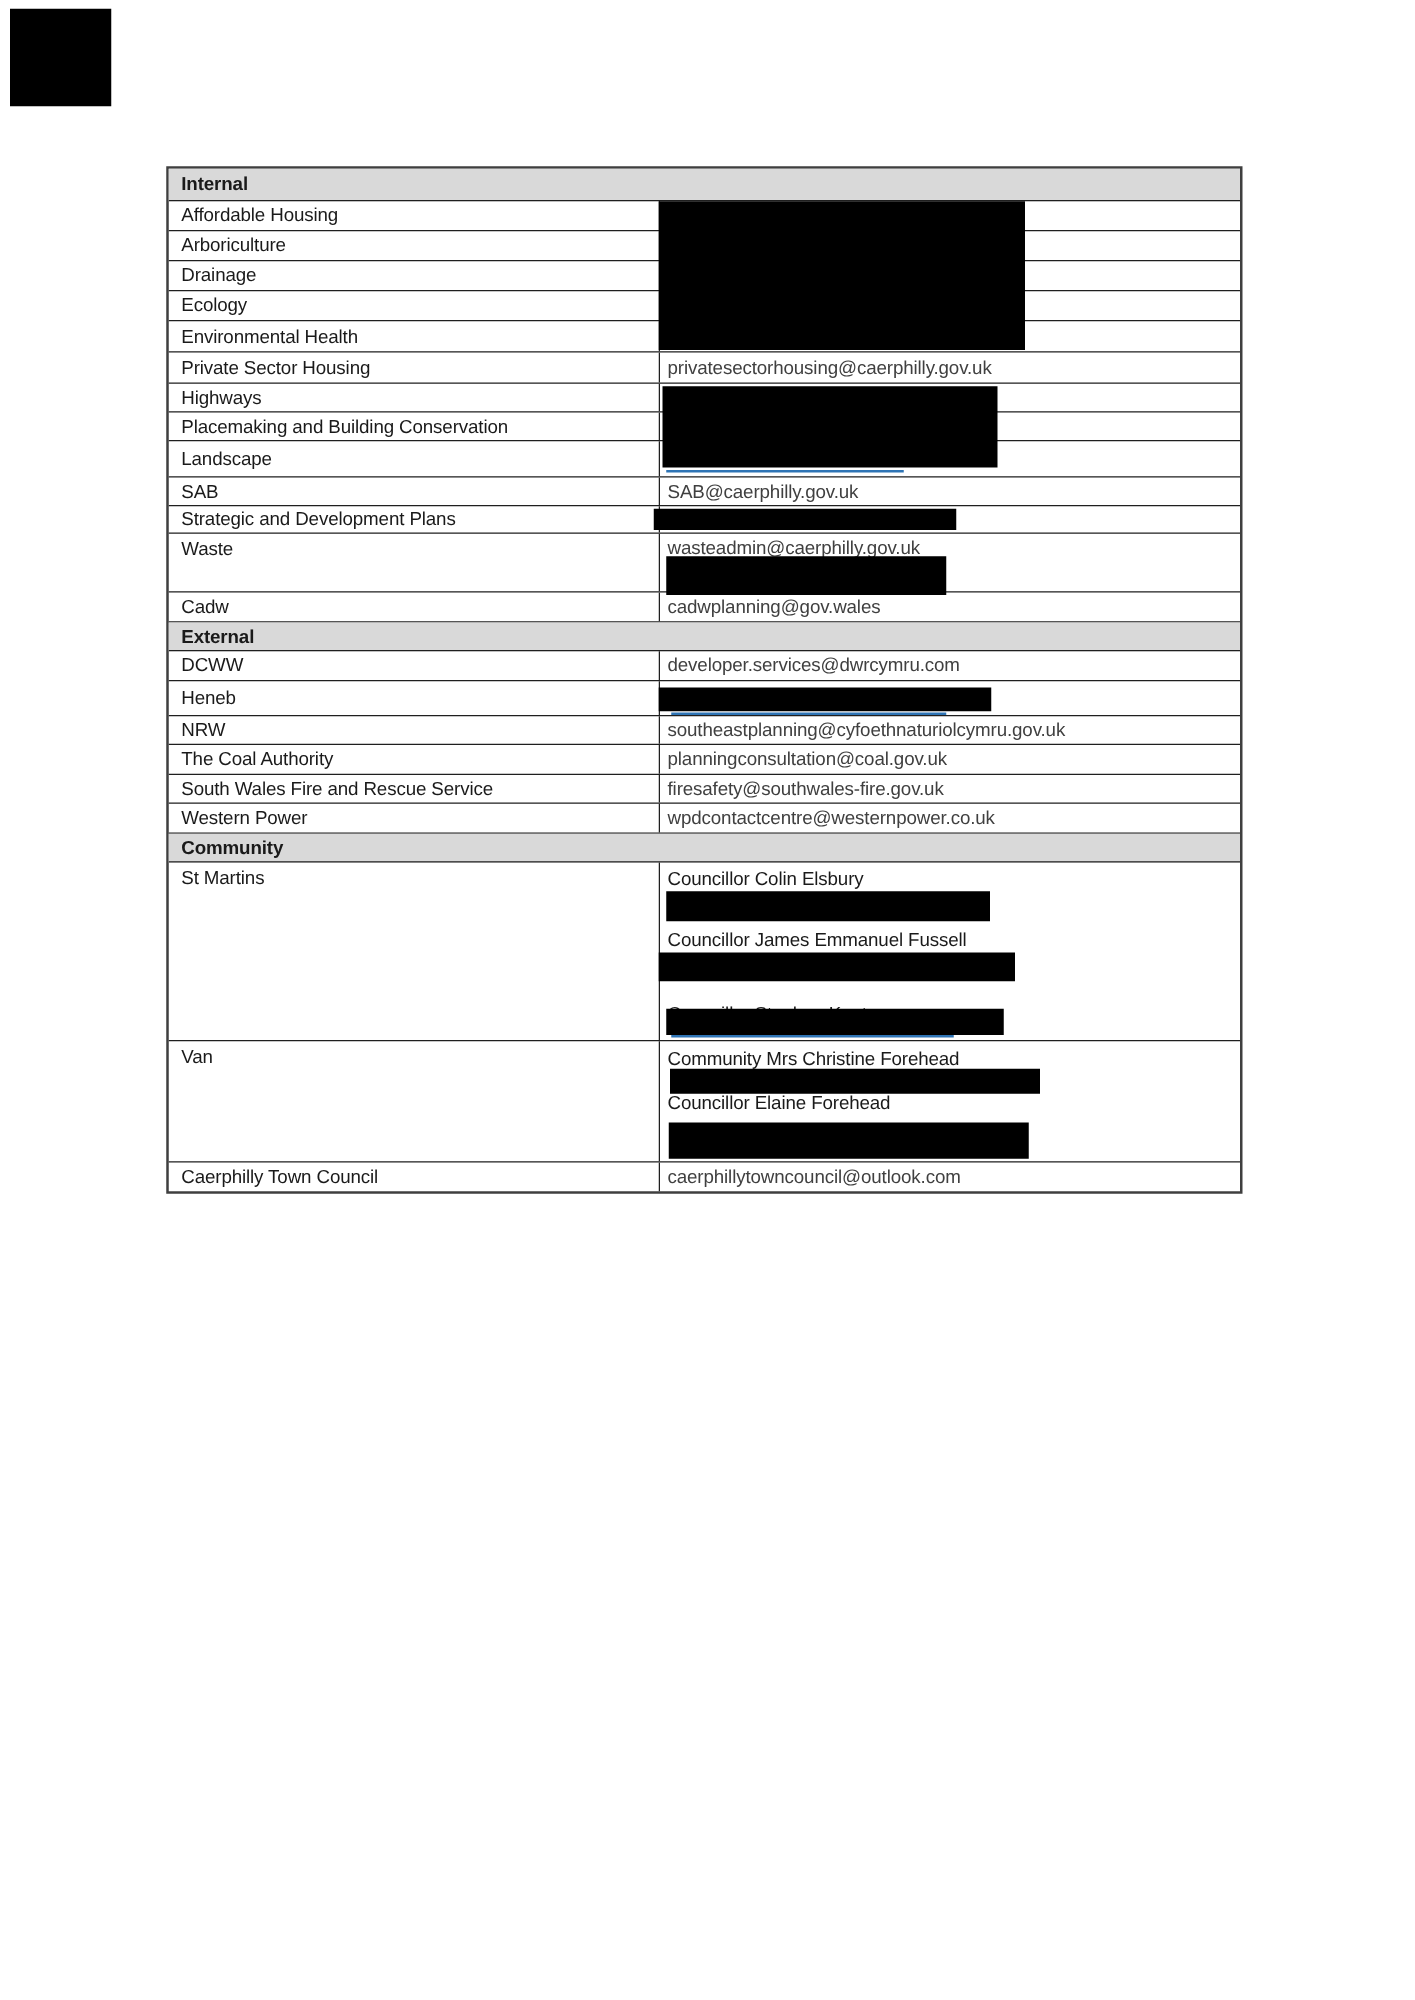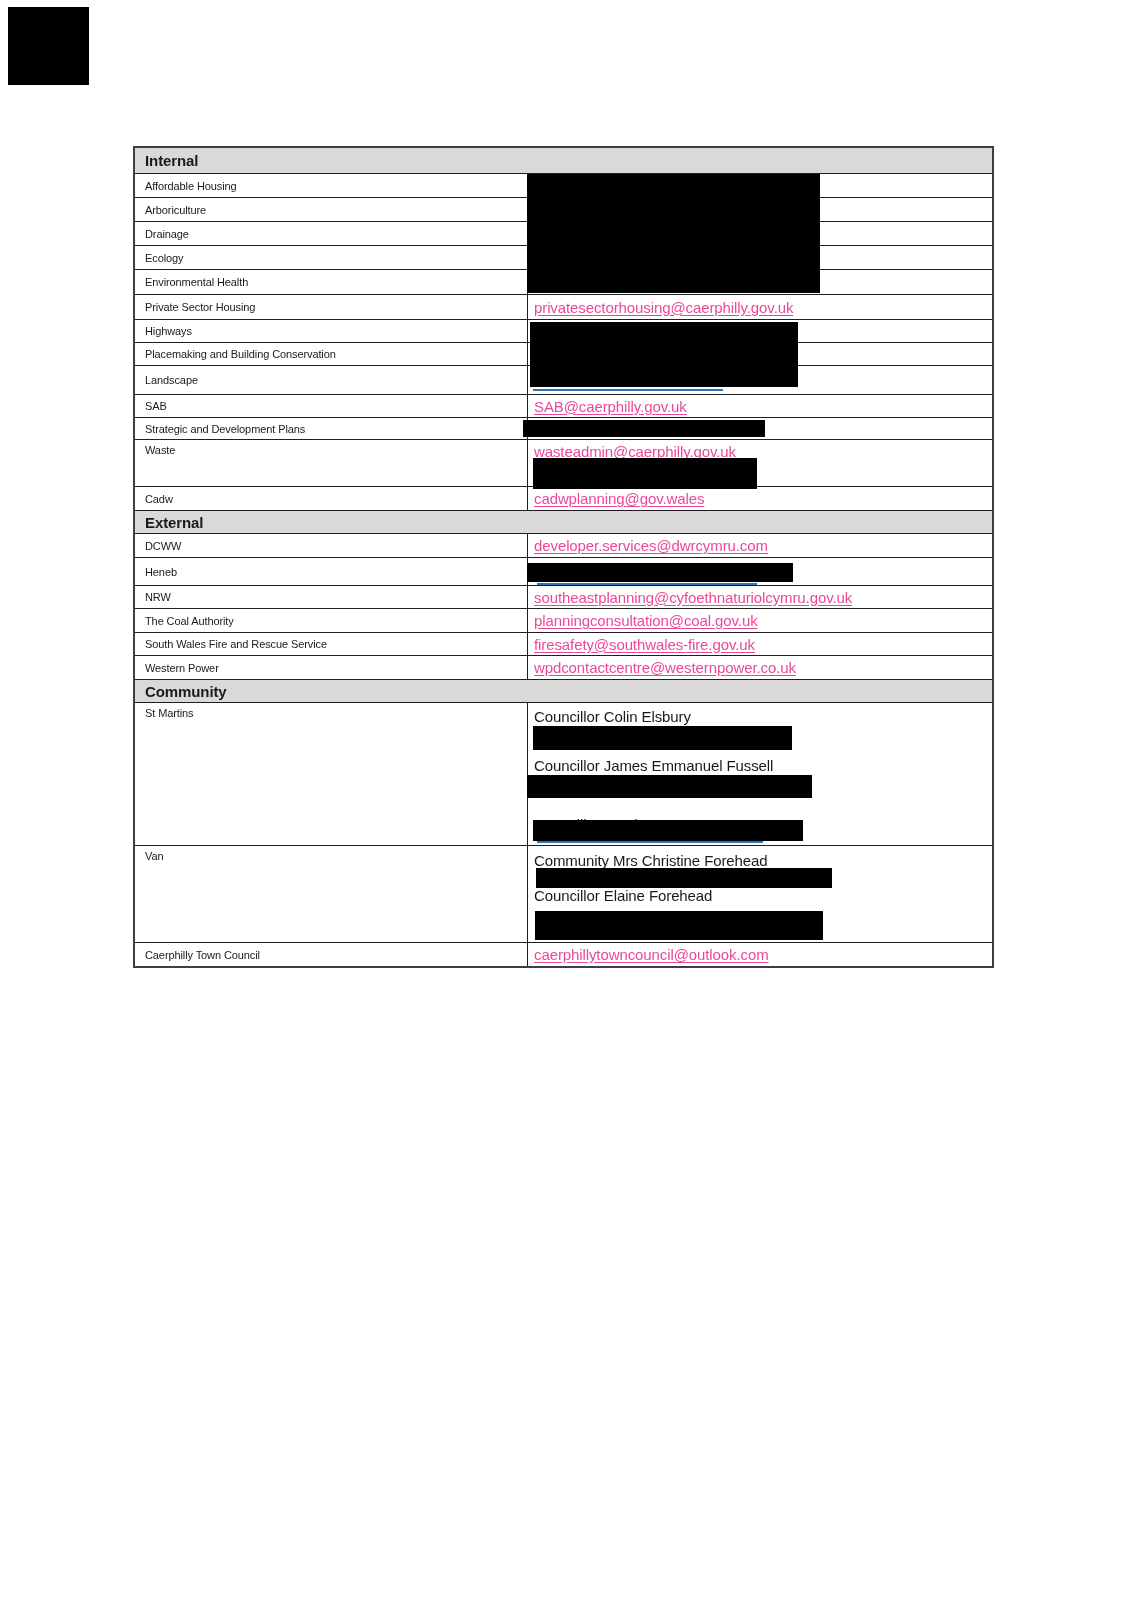"Internal" .doc-table { top: 146px -> 133px }
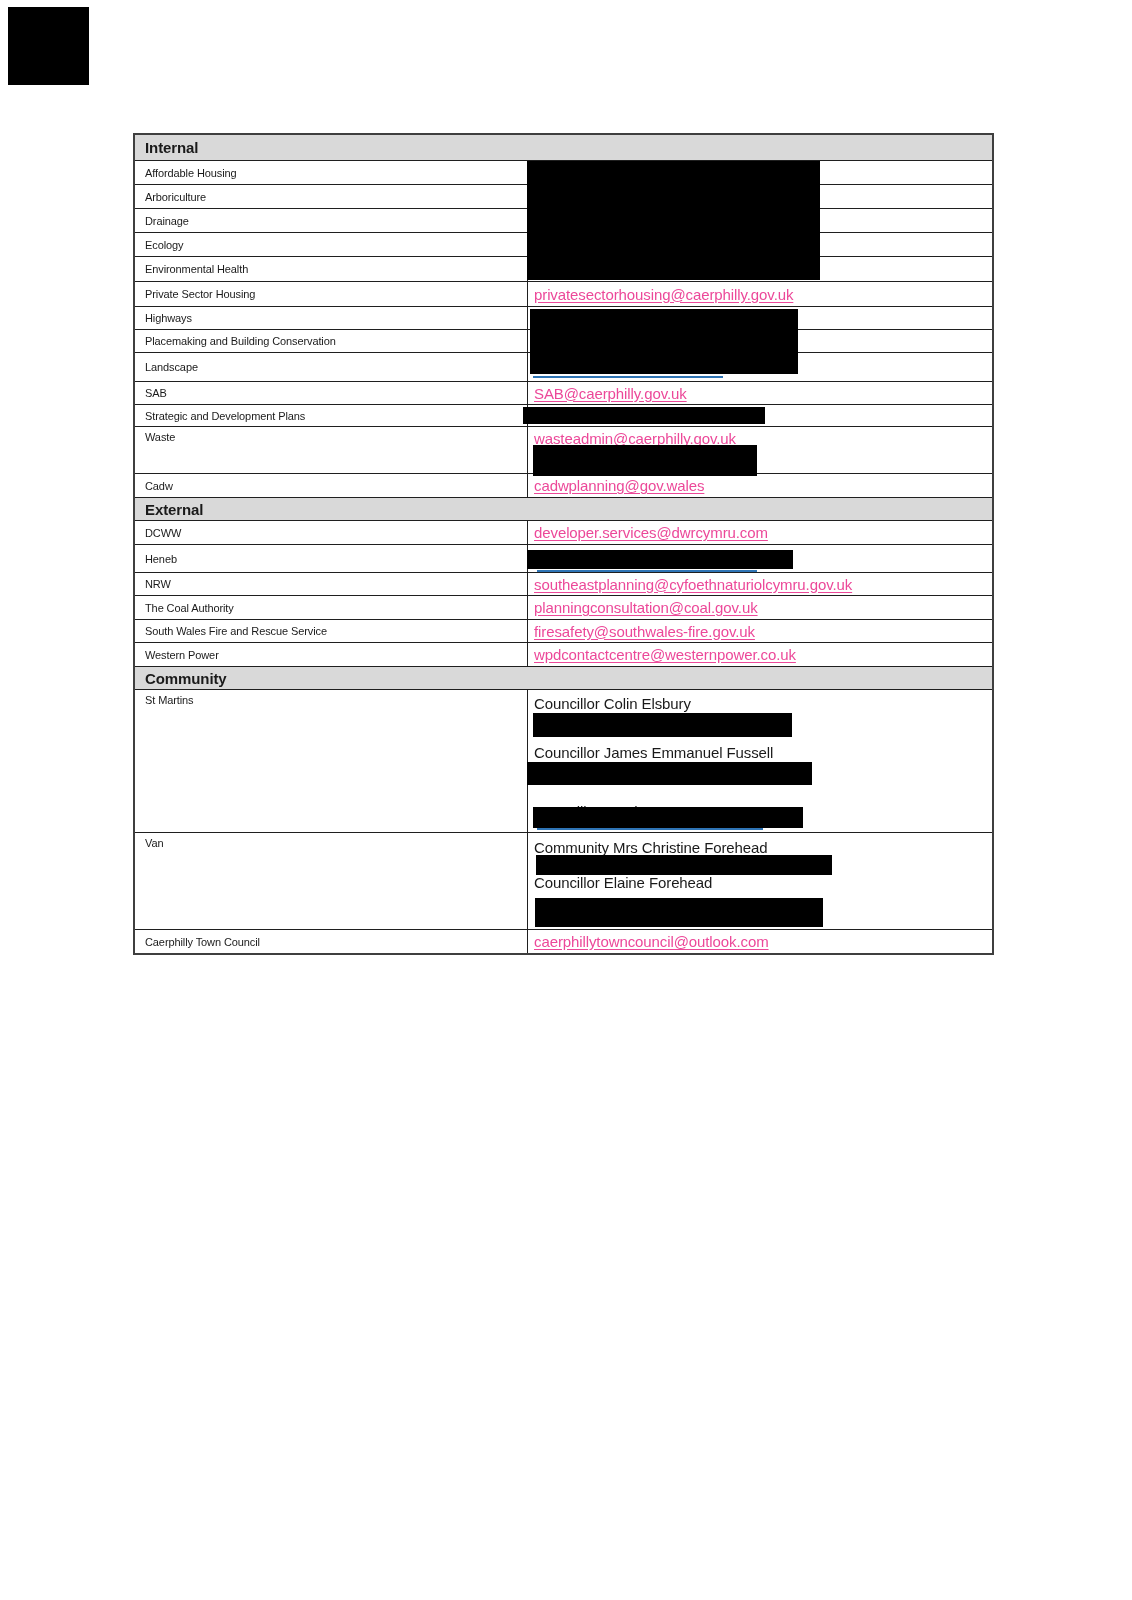"Affordable Housing" .c1 { font-size: 11px -> 15px }
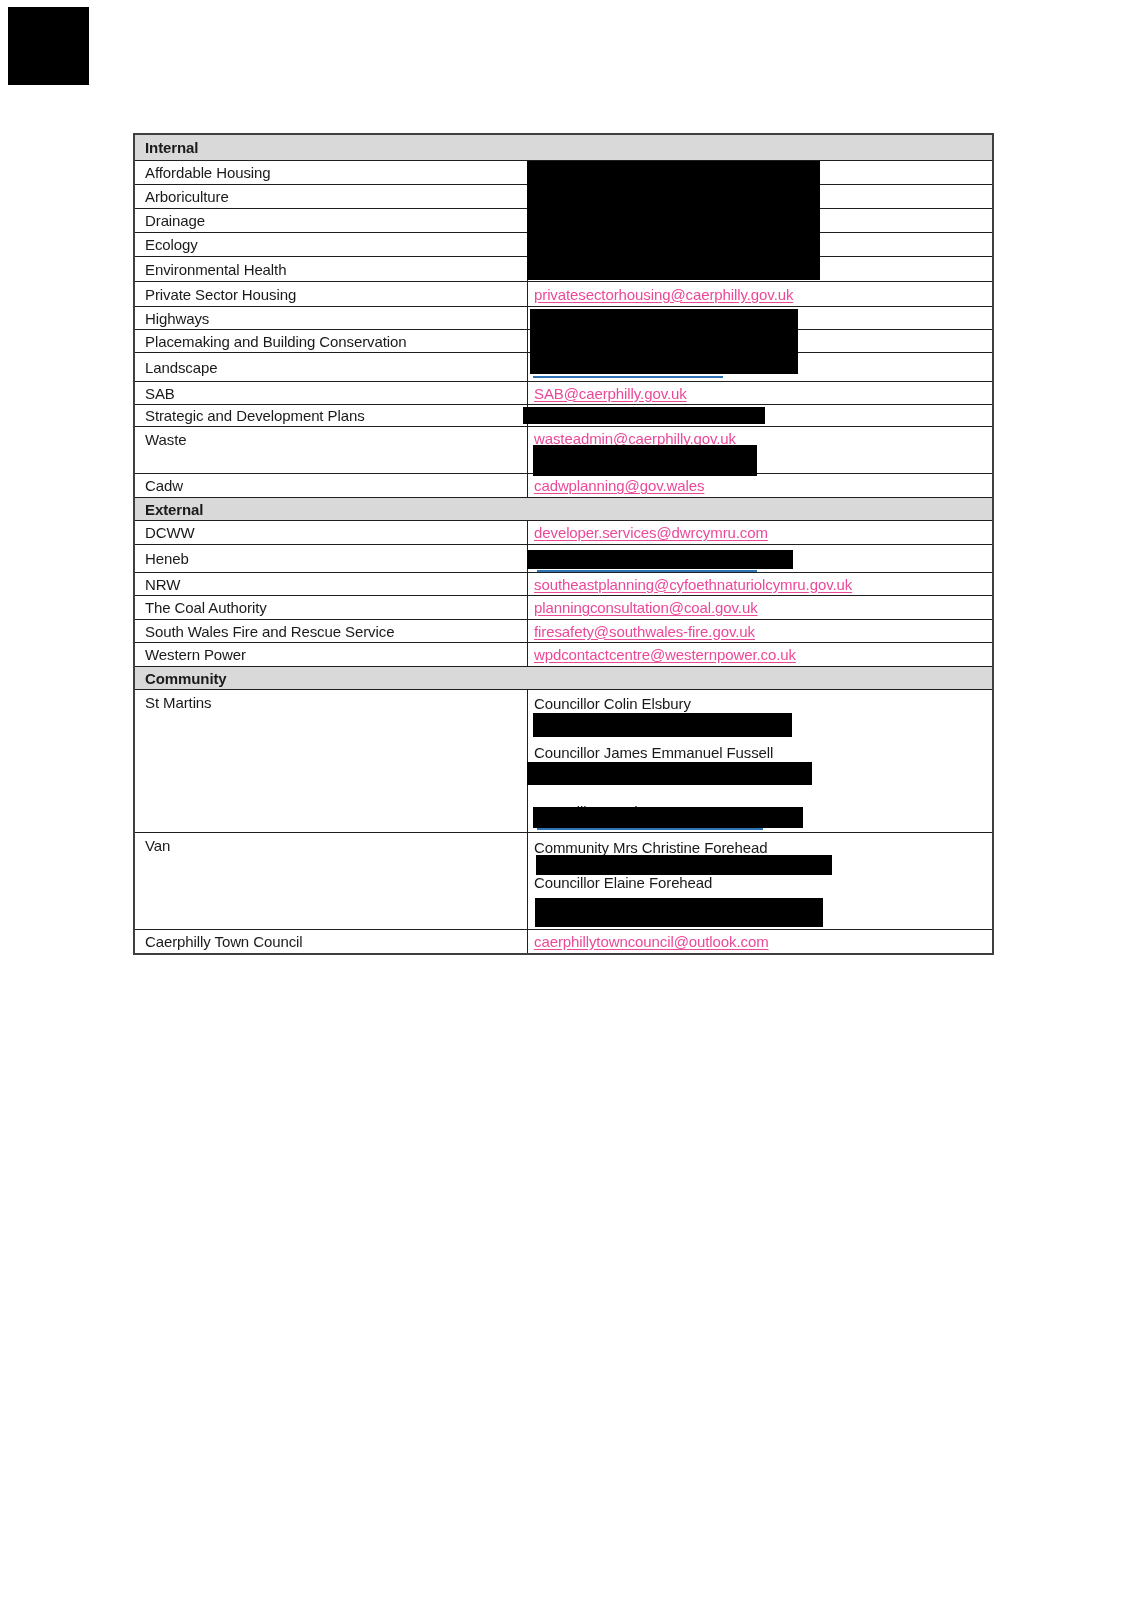"privatesectorhousing@caerphilly.gov.uk" .link { color: #ec4899 -> #404040; text-decoration: underline -> none }
